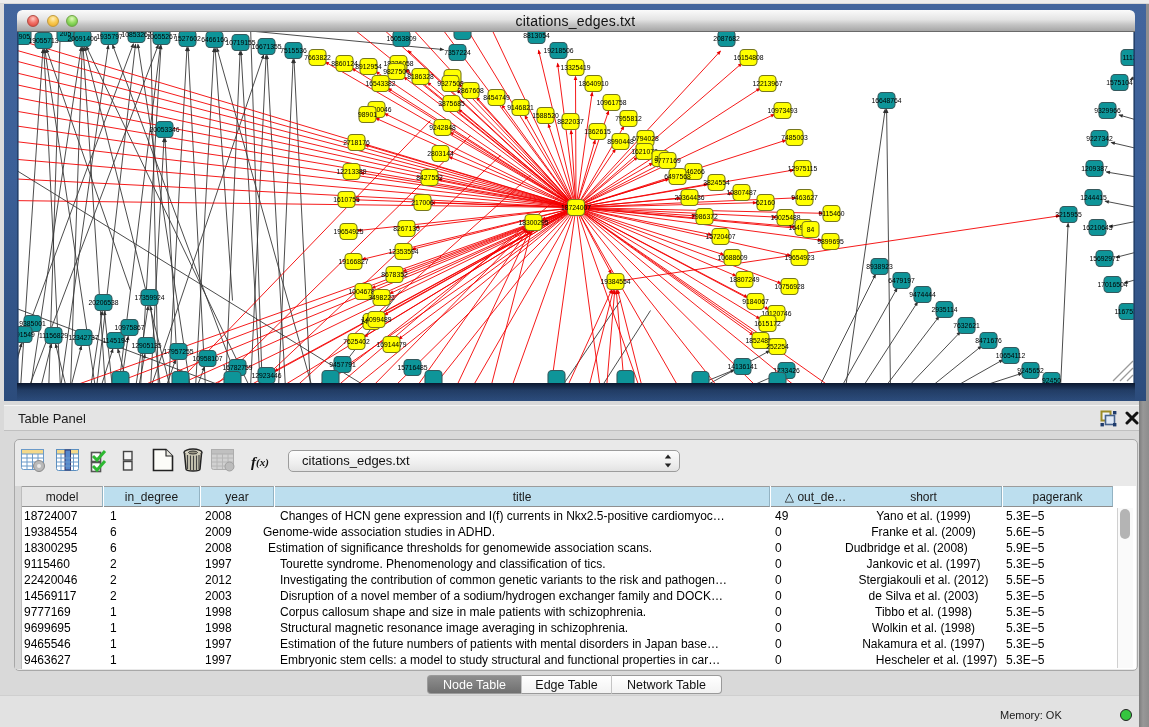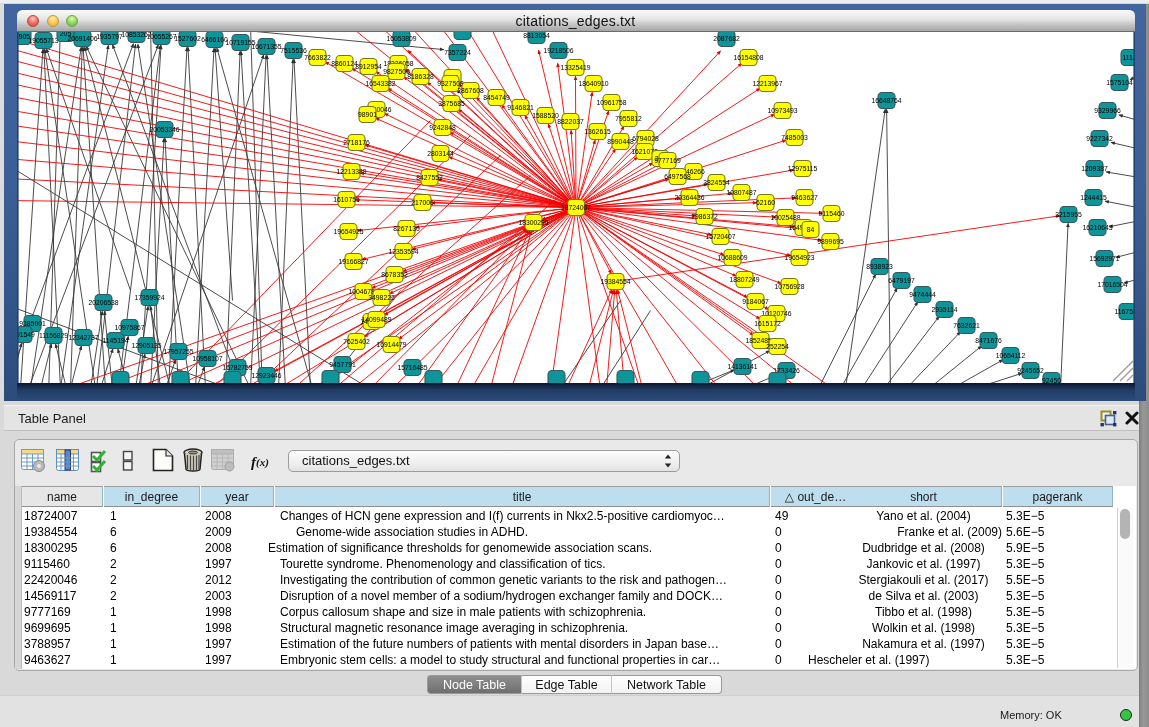"name" div.abs { text: name -> model }
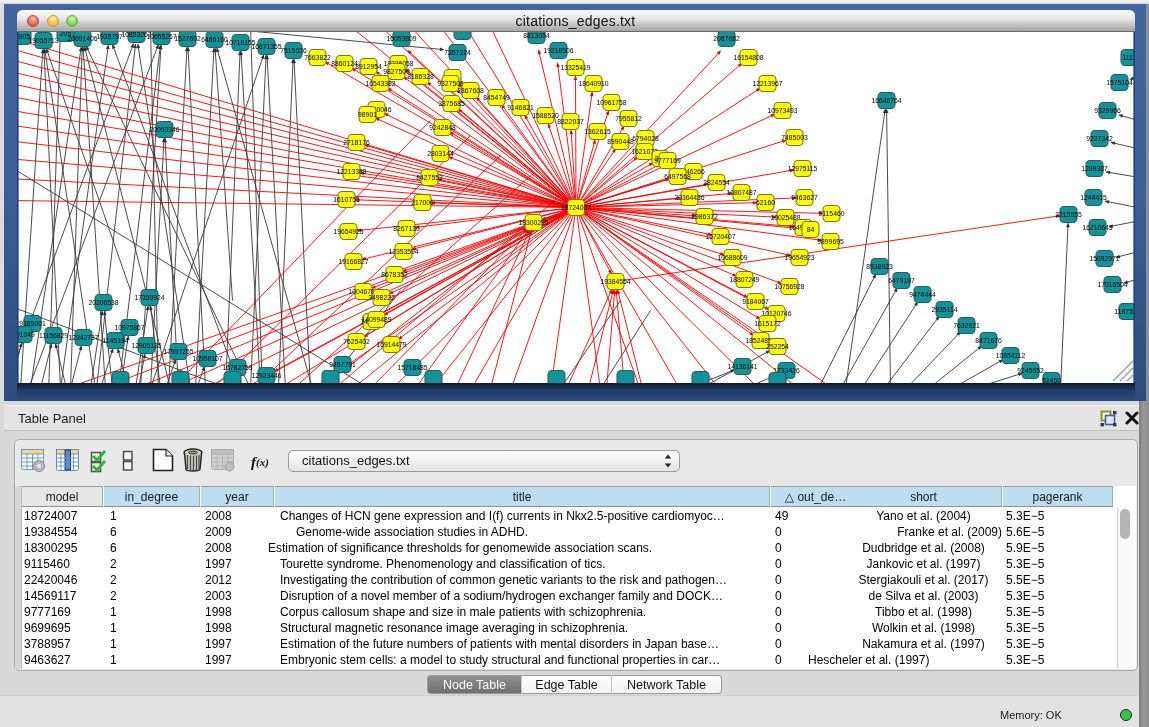"Yano et al. (2004)" span { text: 2004 -> 1999 }
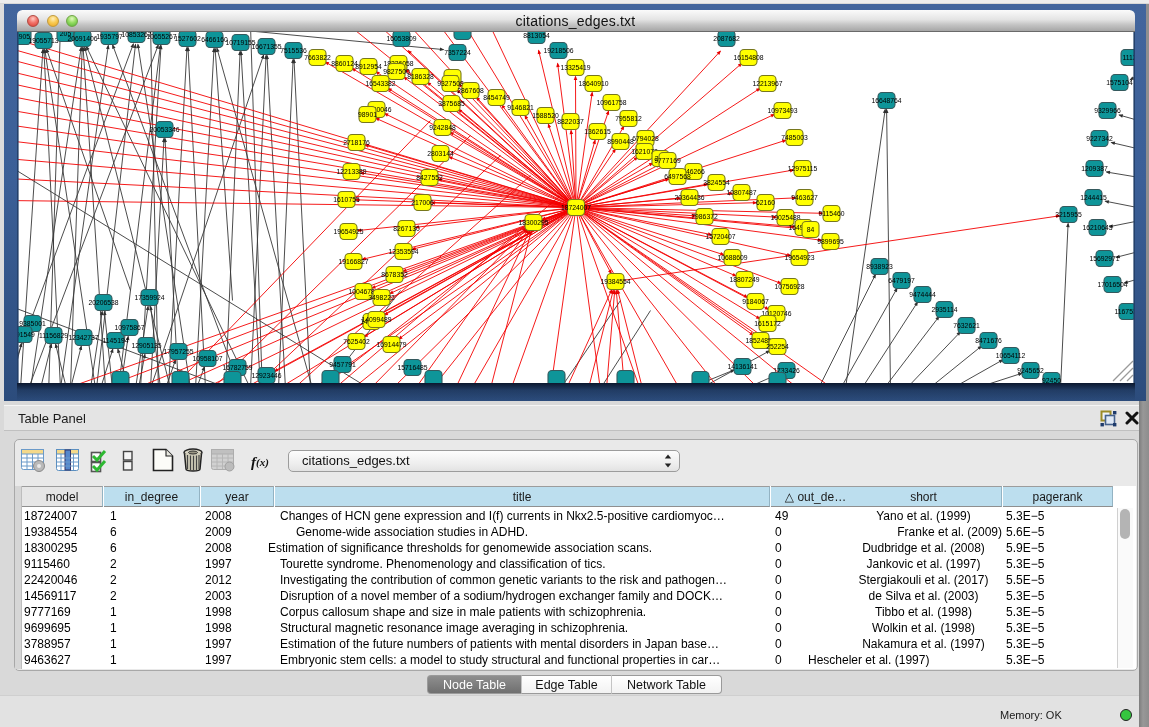"Genome‑wide association studies in ADHD." span { left: 296px -> 263px }
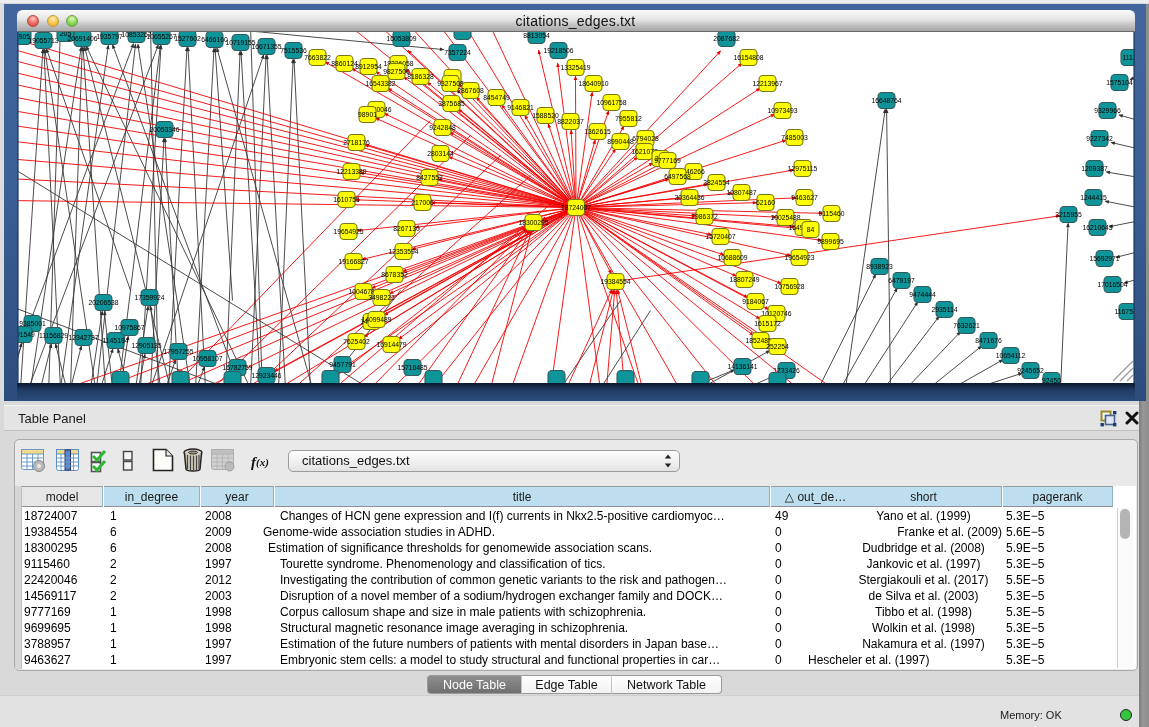"Franke et al. (2009)" span { text-align: right -> center }
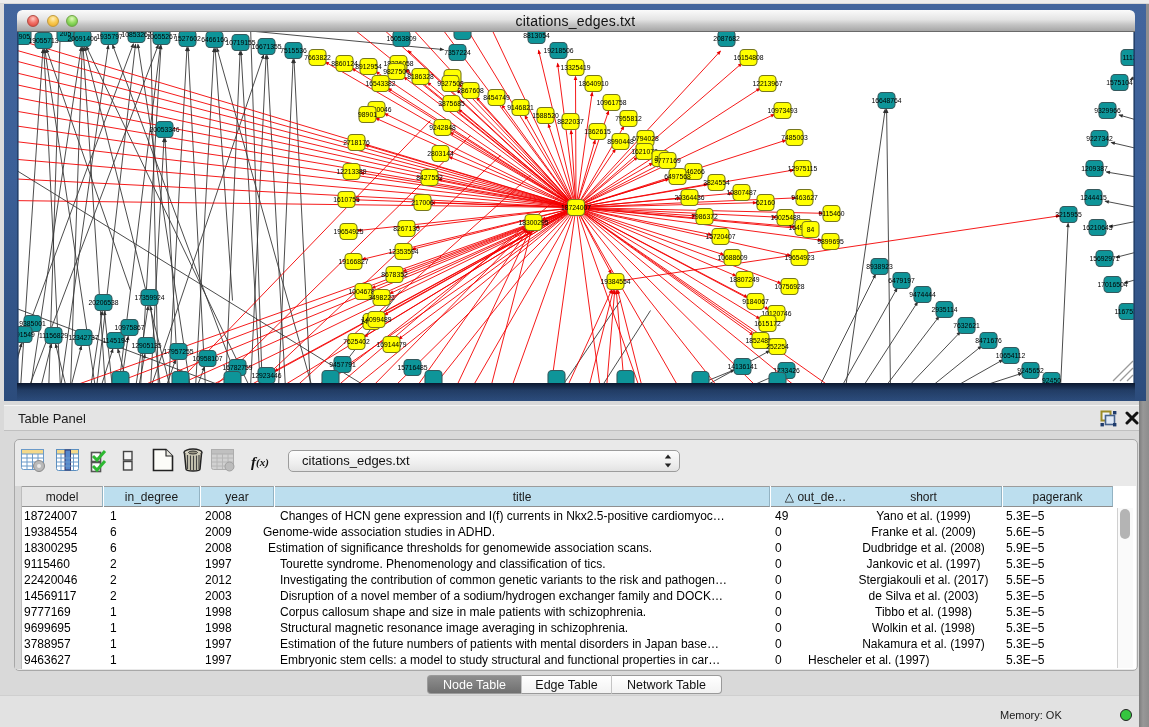"Dudbridge et al. (2008)" span { text-align: center -> left }
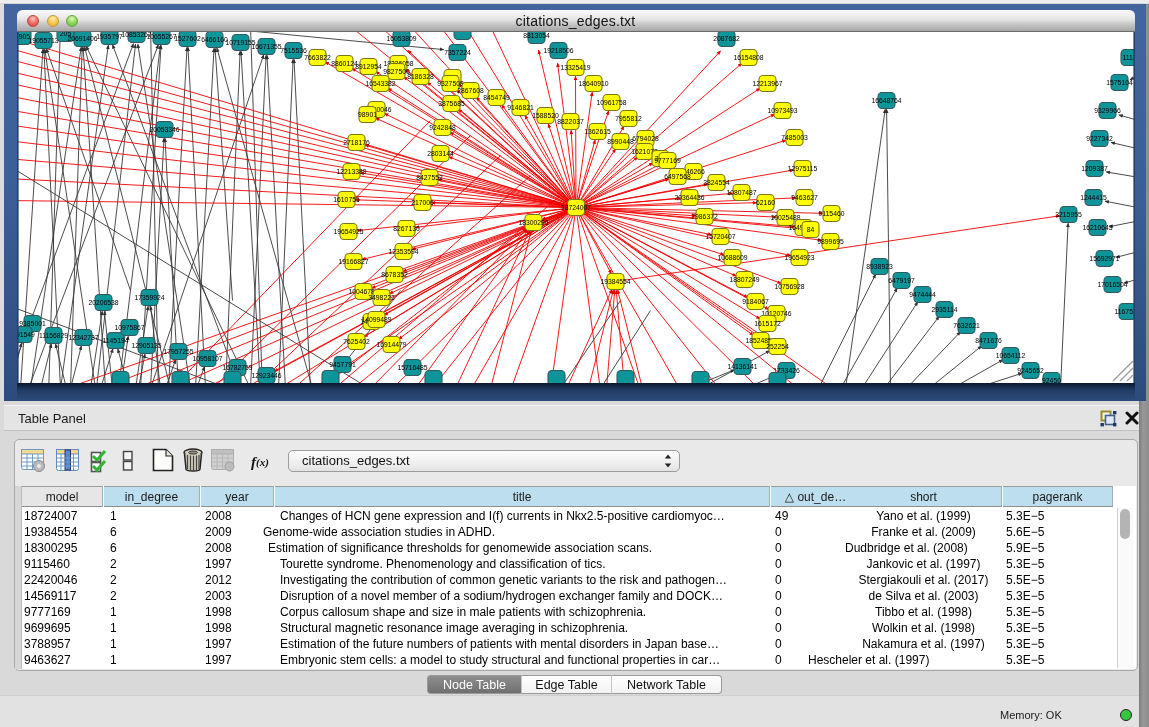"Stergiakouli et al. (2017)" span { text: 2017 -> 2012 }
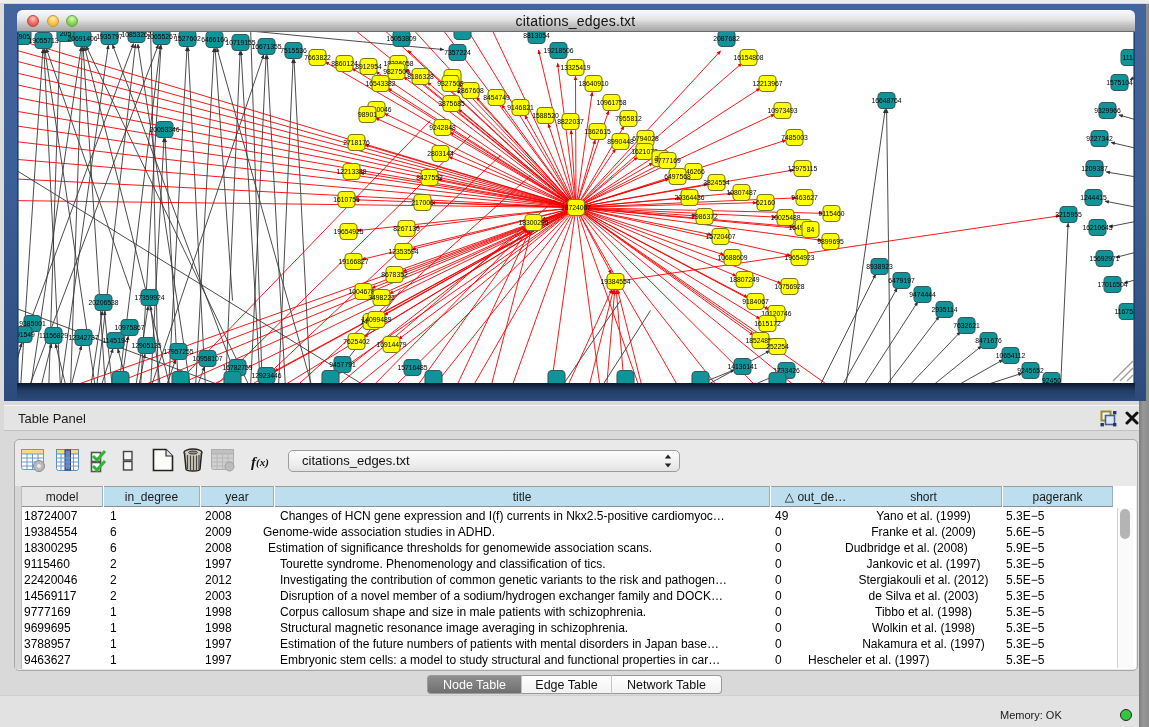"3788957" span { text: 3788957 -> 9465546 }
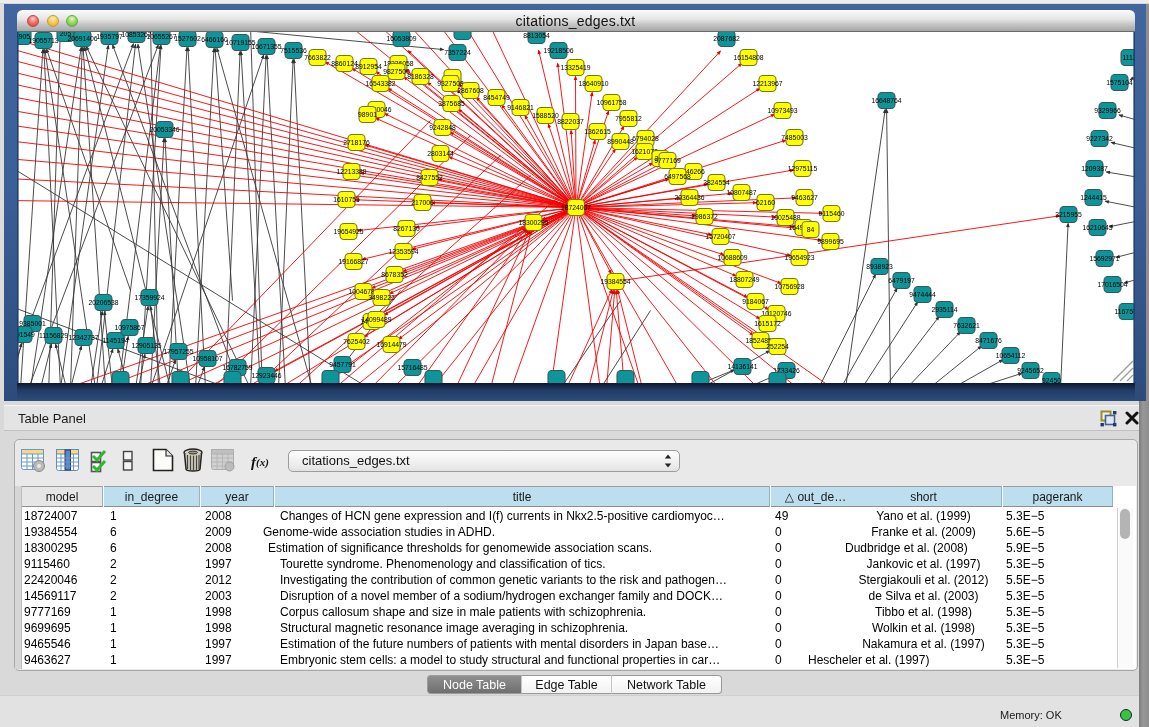"Hescheler et al. (1997)" span { left: 808px -> 858px; text-align: left -> center }
